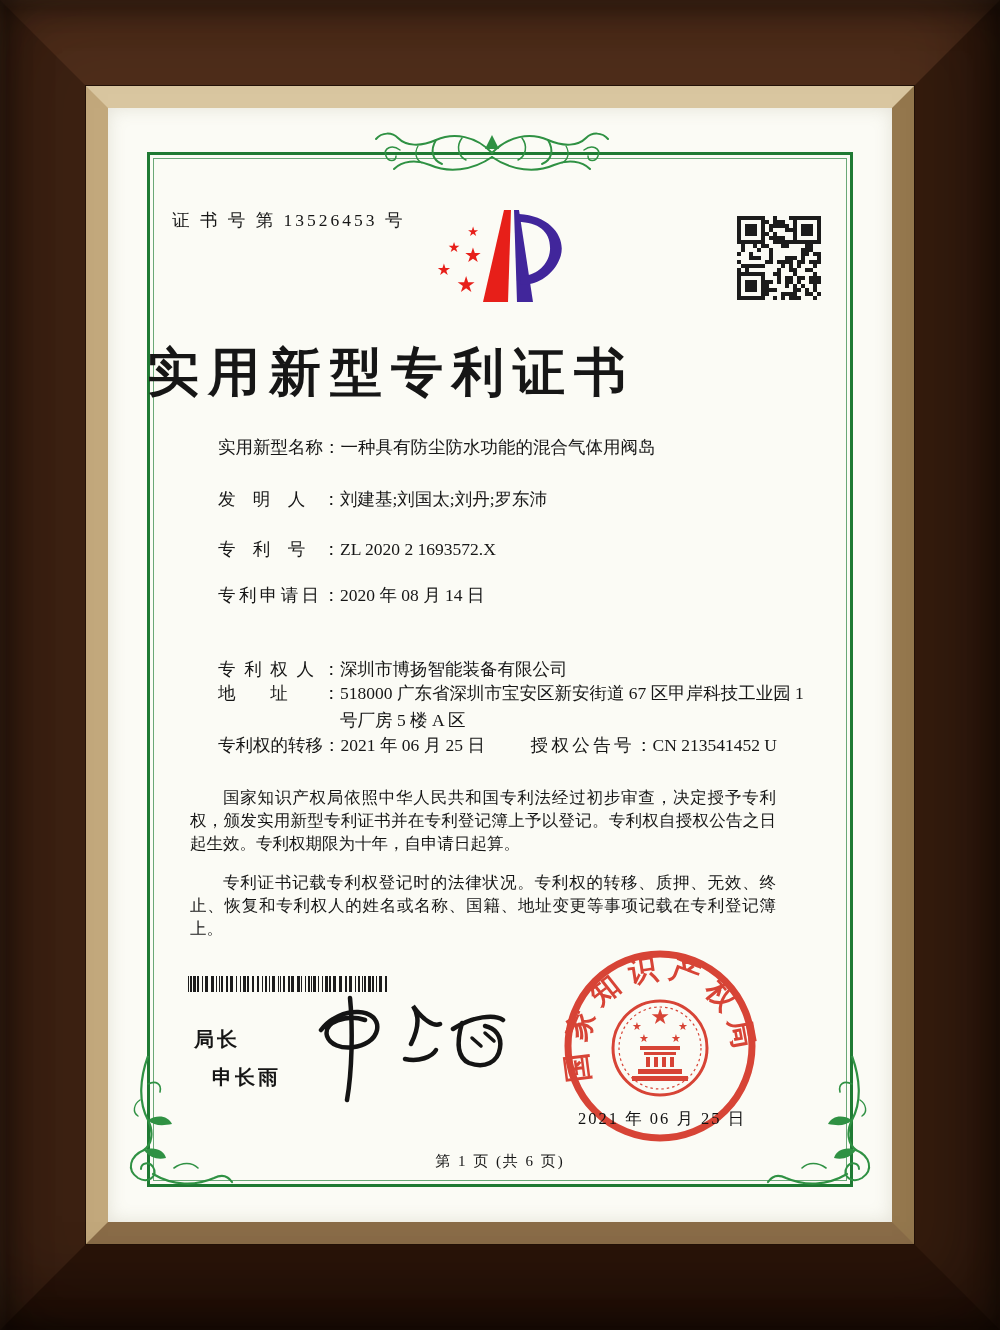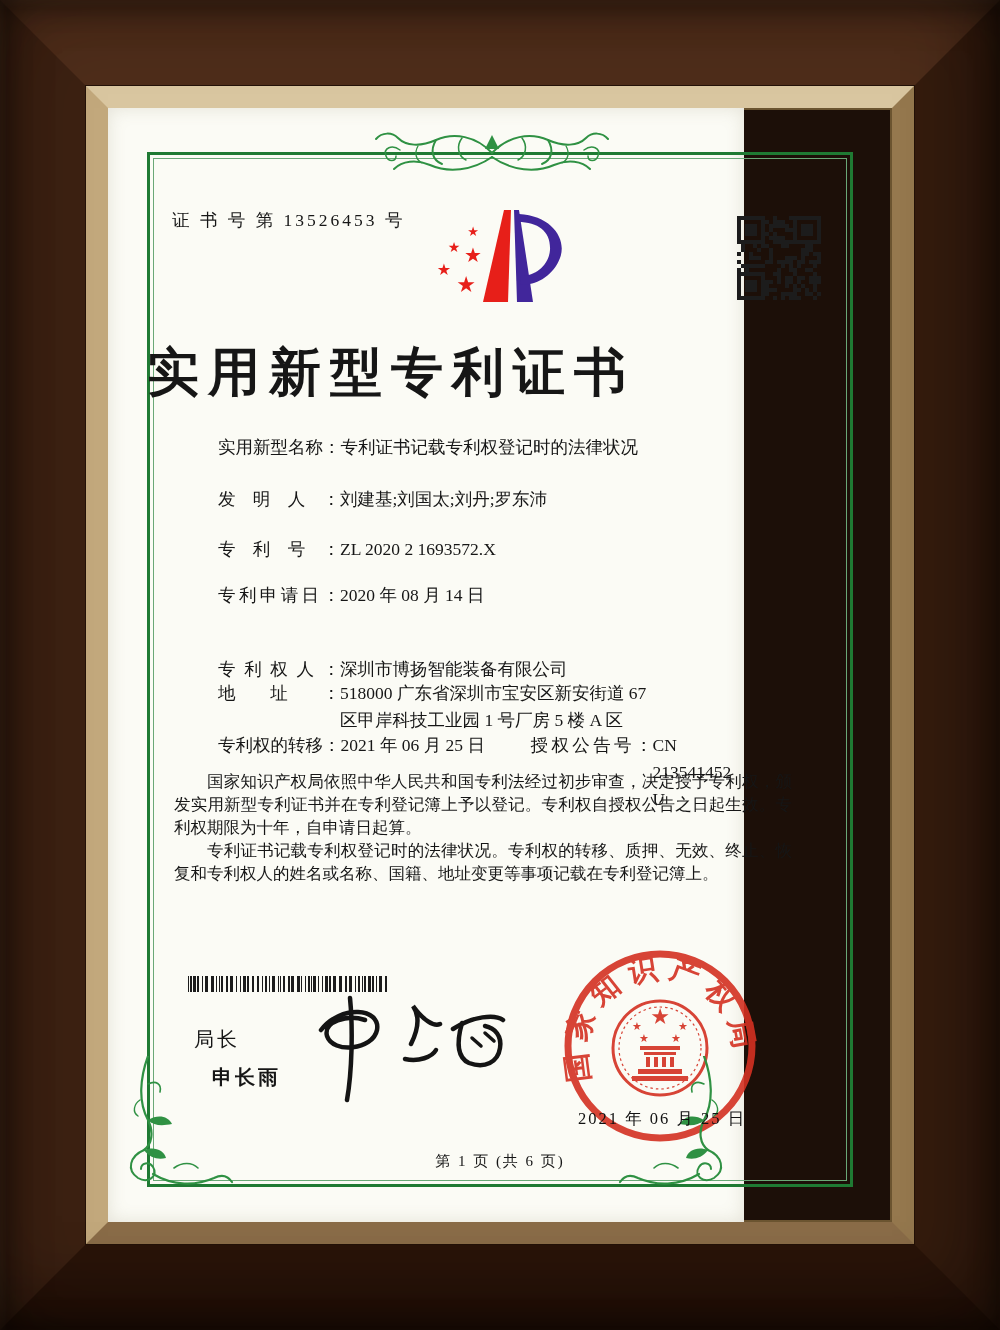"证 书 号 第 13526453" .paper { width: 636px -> 784px }
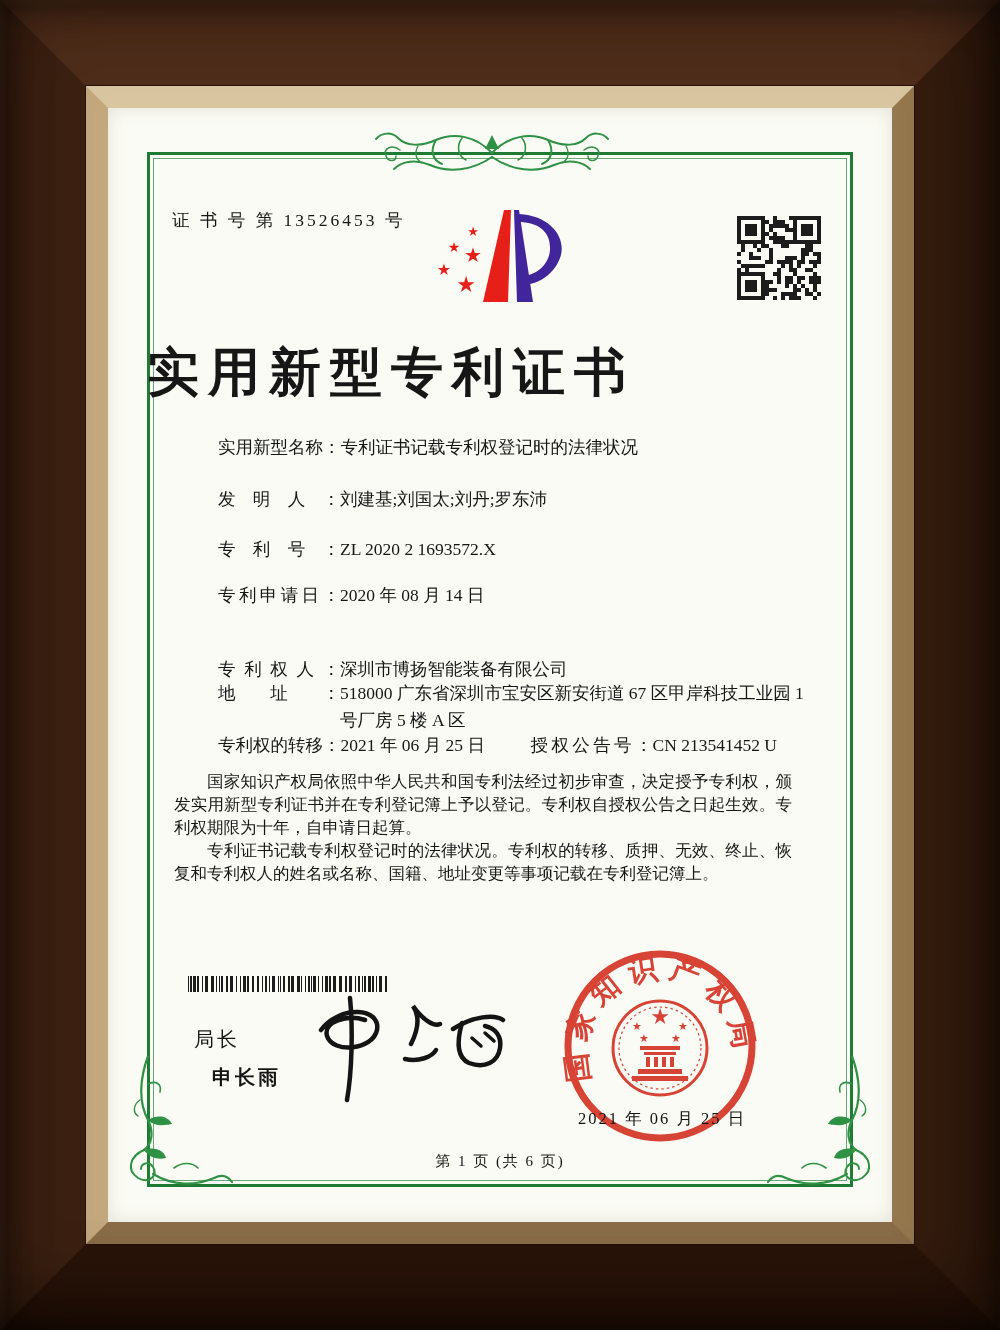"专利证书记载专利权登记时的法律状况" span.val { text: 专利证书记载专利权登记时的法律状况 -> 一种具有防尘防水功能的混合气体用阀岛 }
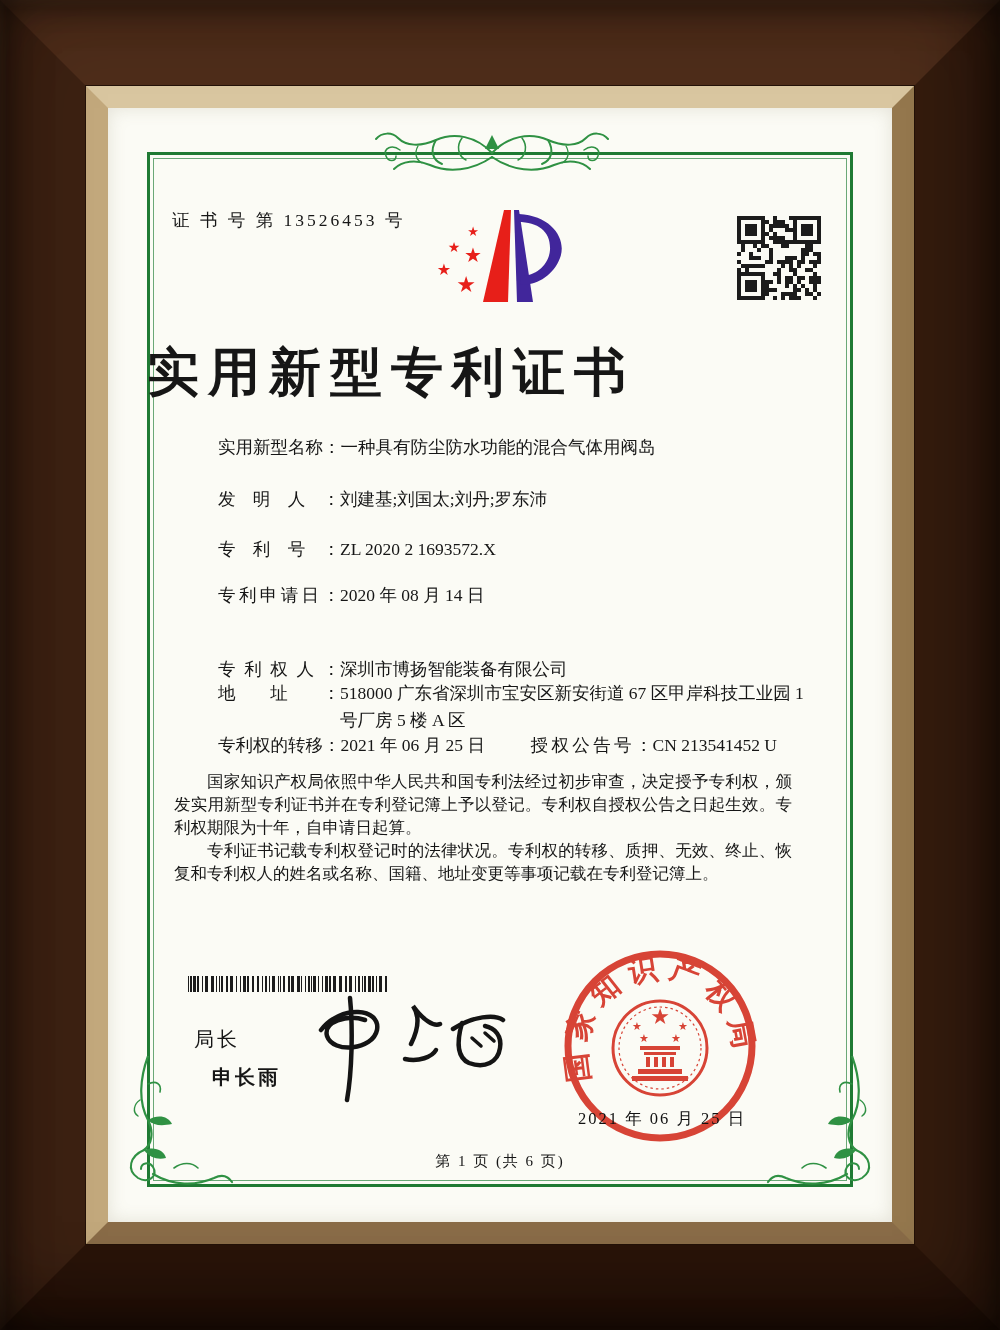"国家知识产权局依照中华人民共和国专利法经过初步审查，决定授予专利权，颁发实用新型" .paras p { margin: 0 -> 16px }
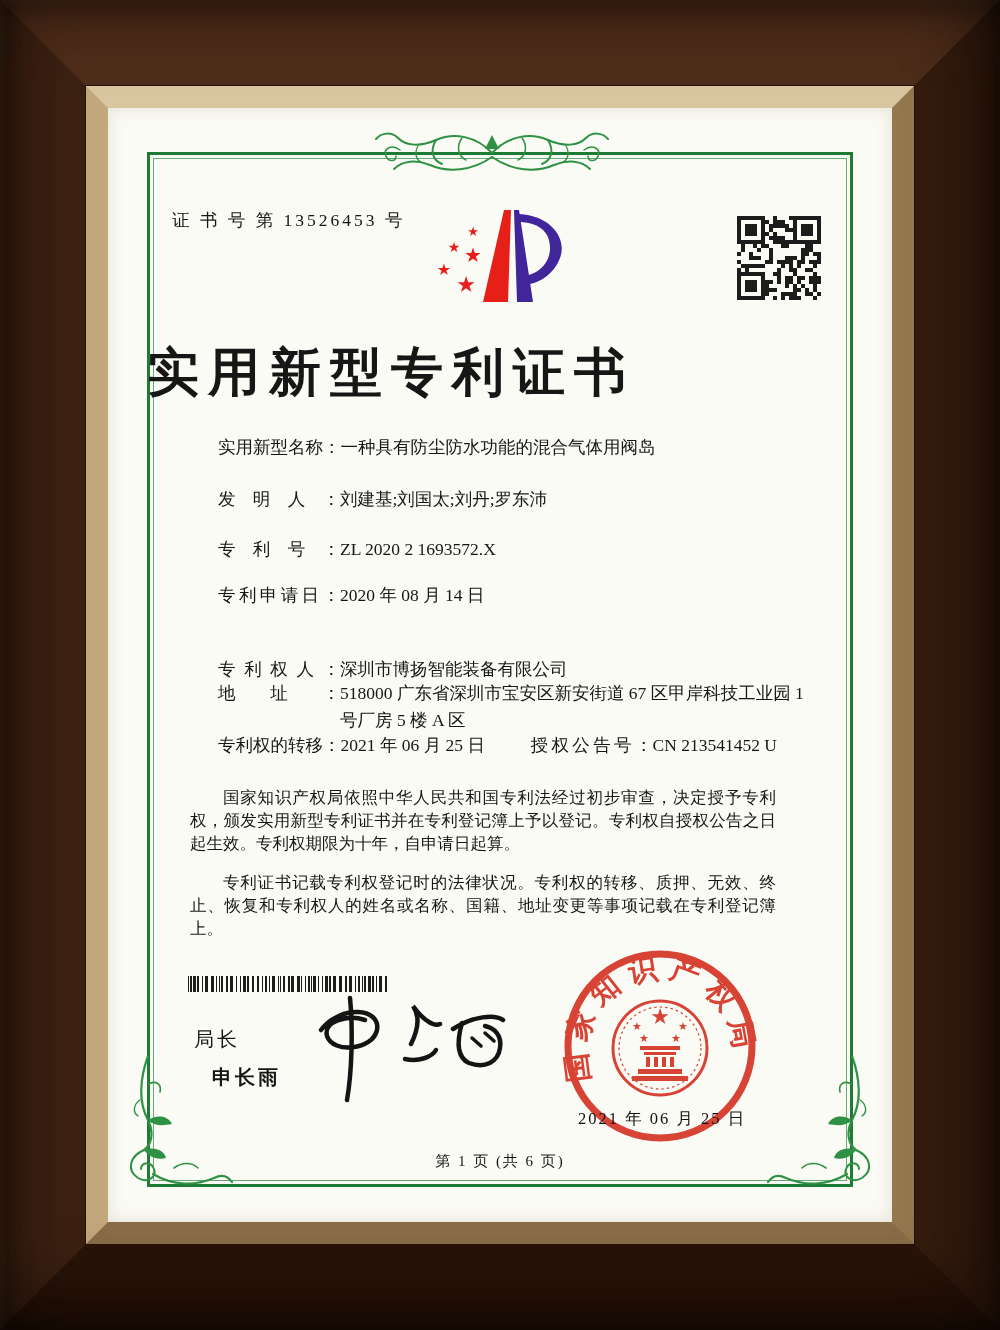"局长" .officer-title { font-weight: 400 -> 700 }
